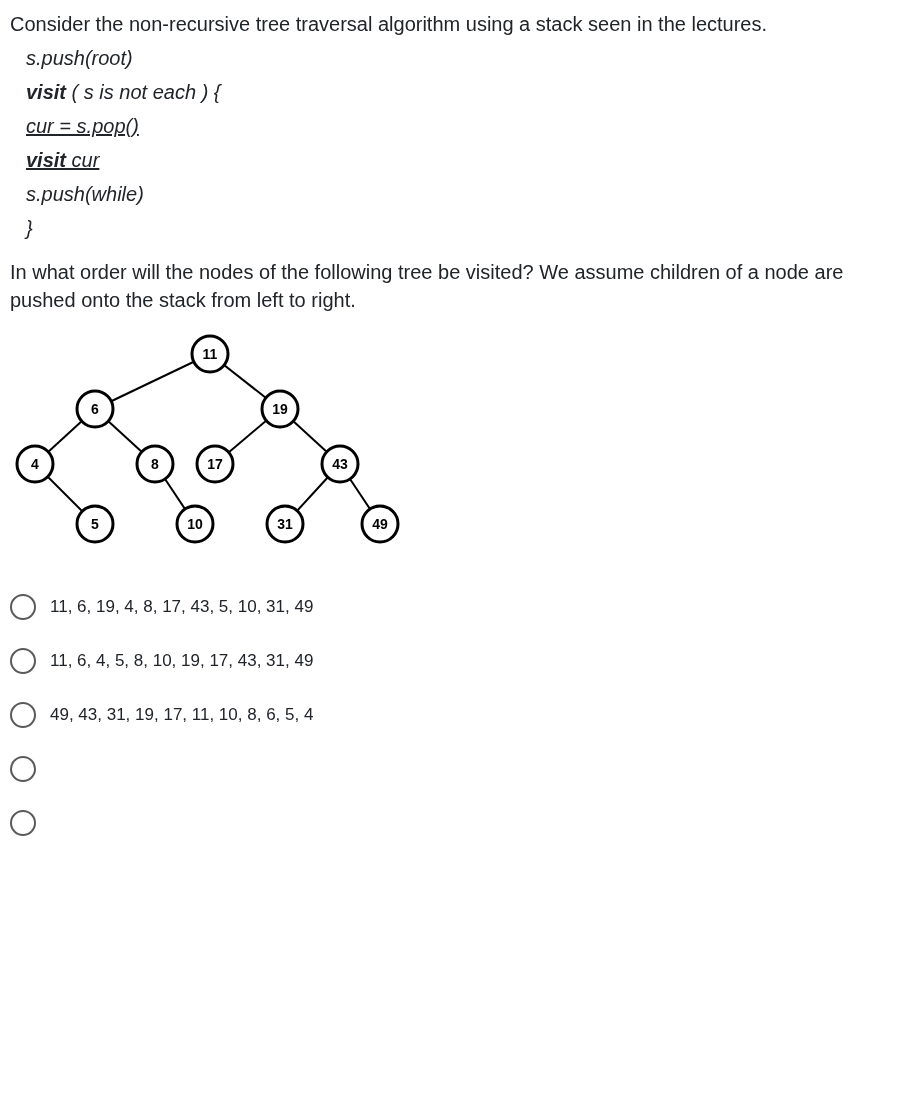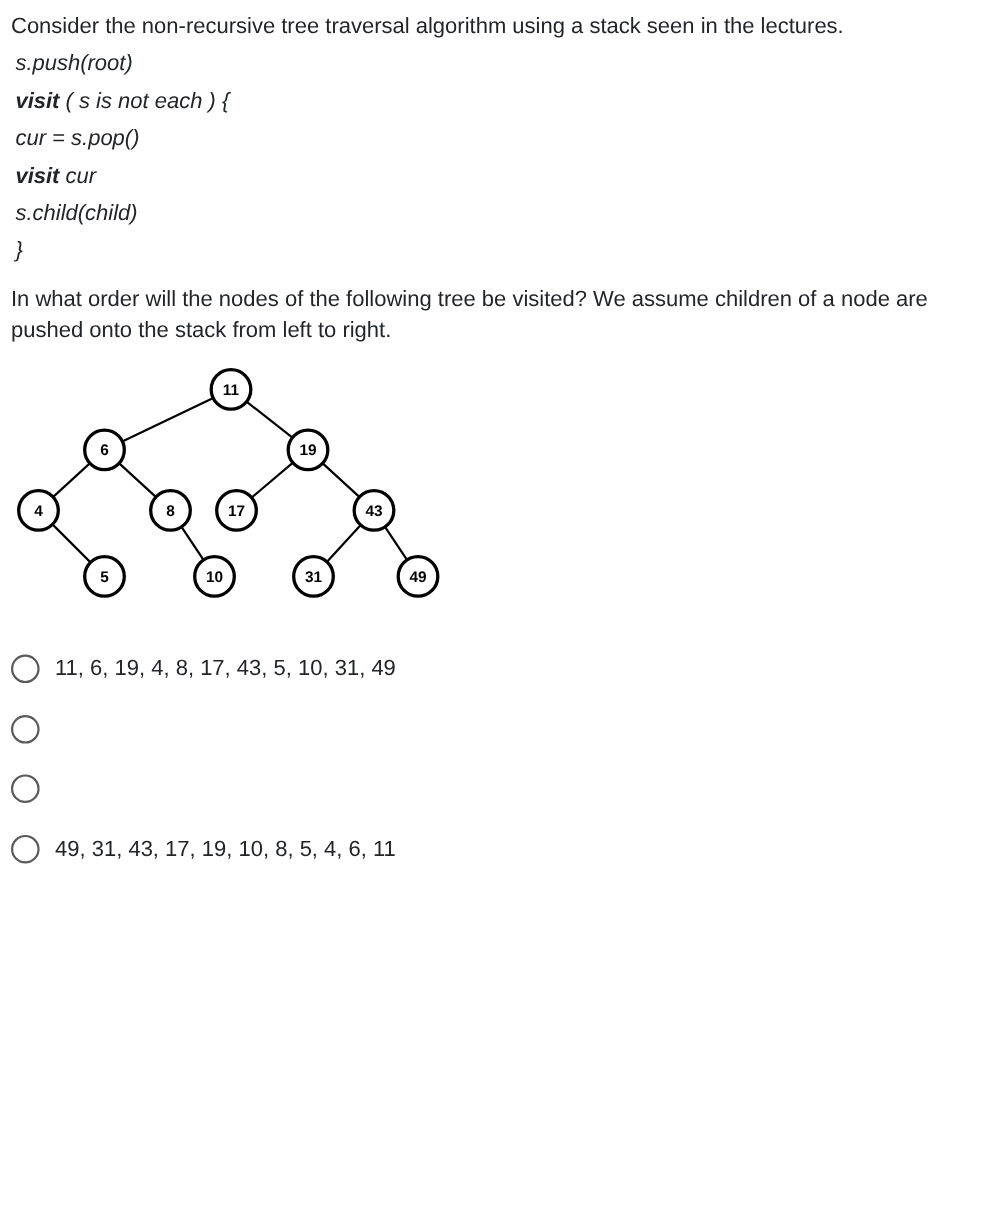"s.push(root)" .pseudo { margin-left: 4px -> 16px }
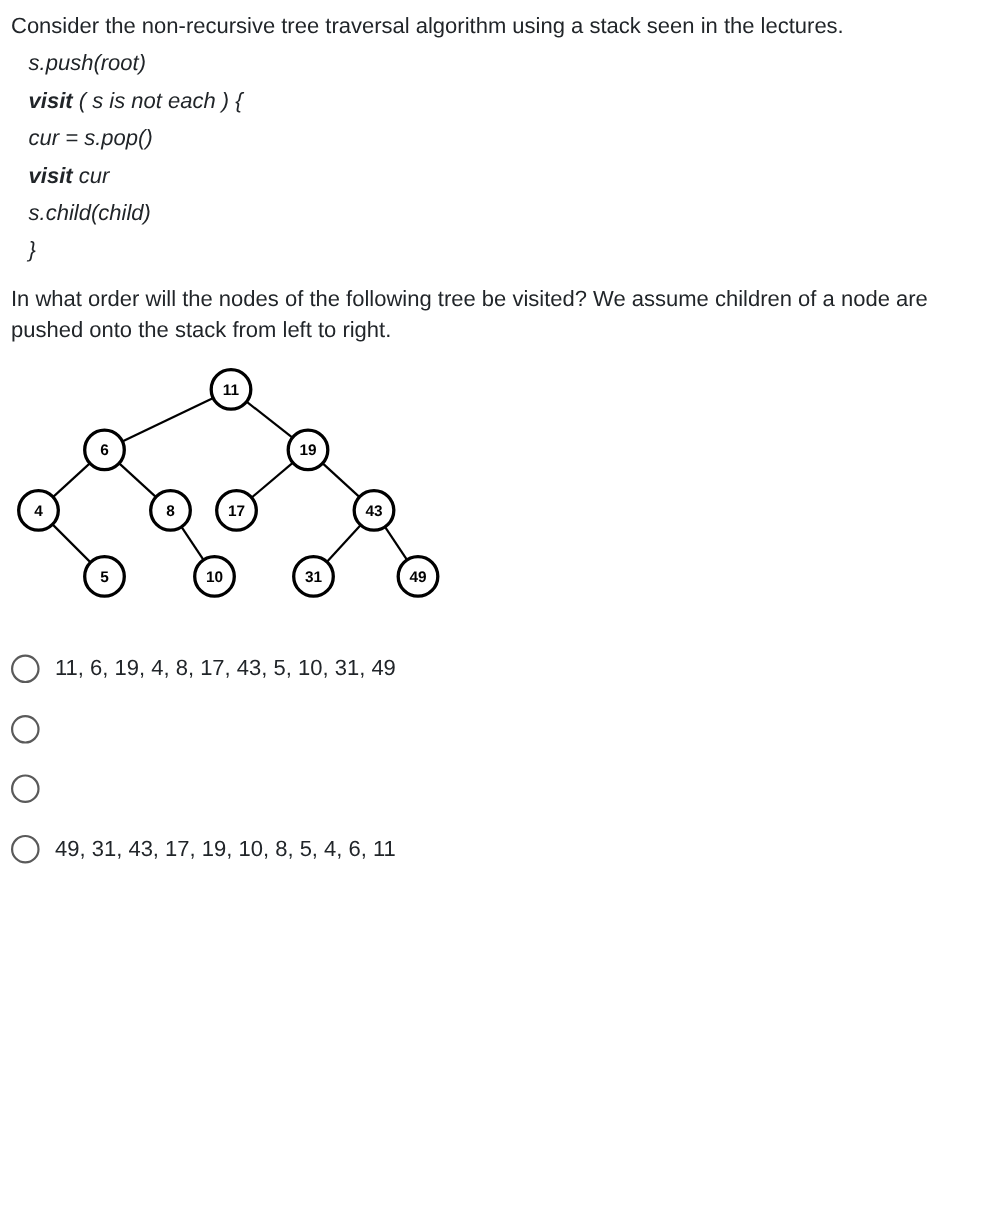"cur = s.pop()" .ind1 { text-decoration: none -> underline }
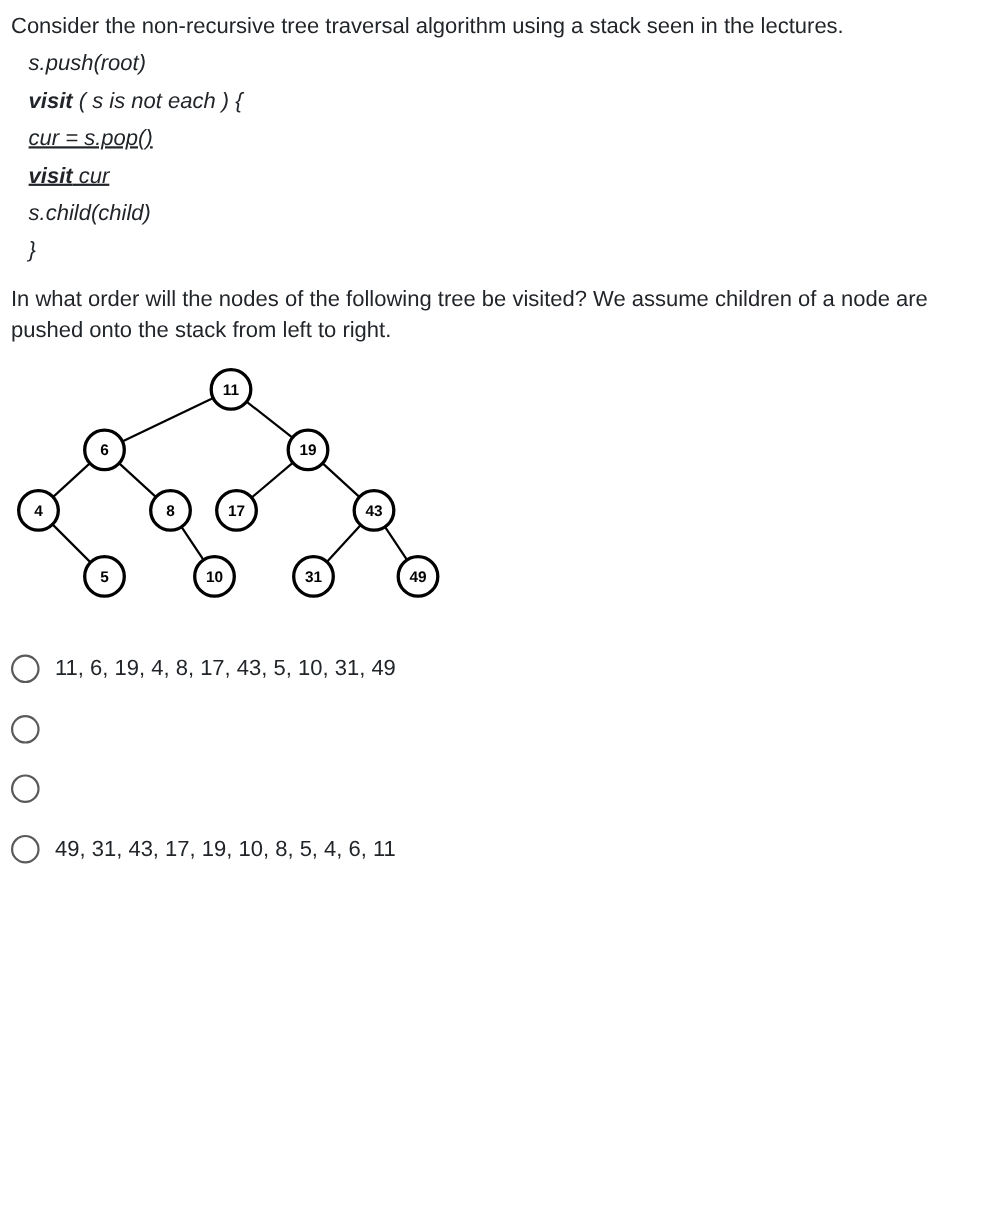"s.child(child)" div.line { text: s.child(child -> s.push(while }
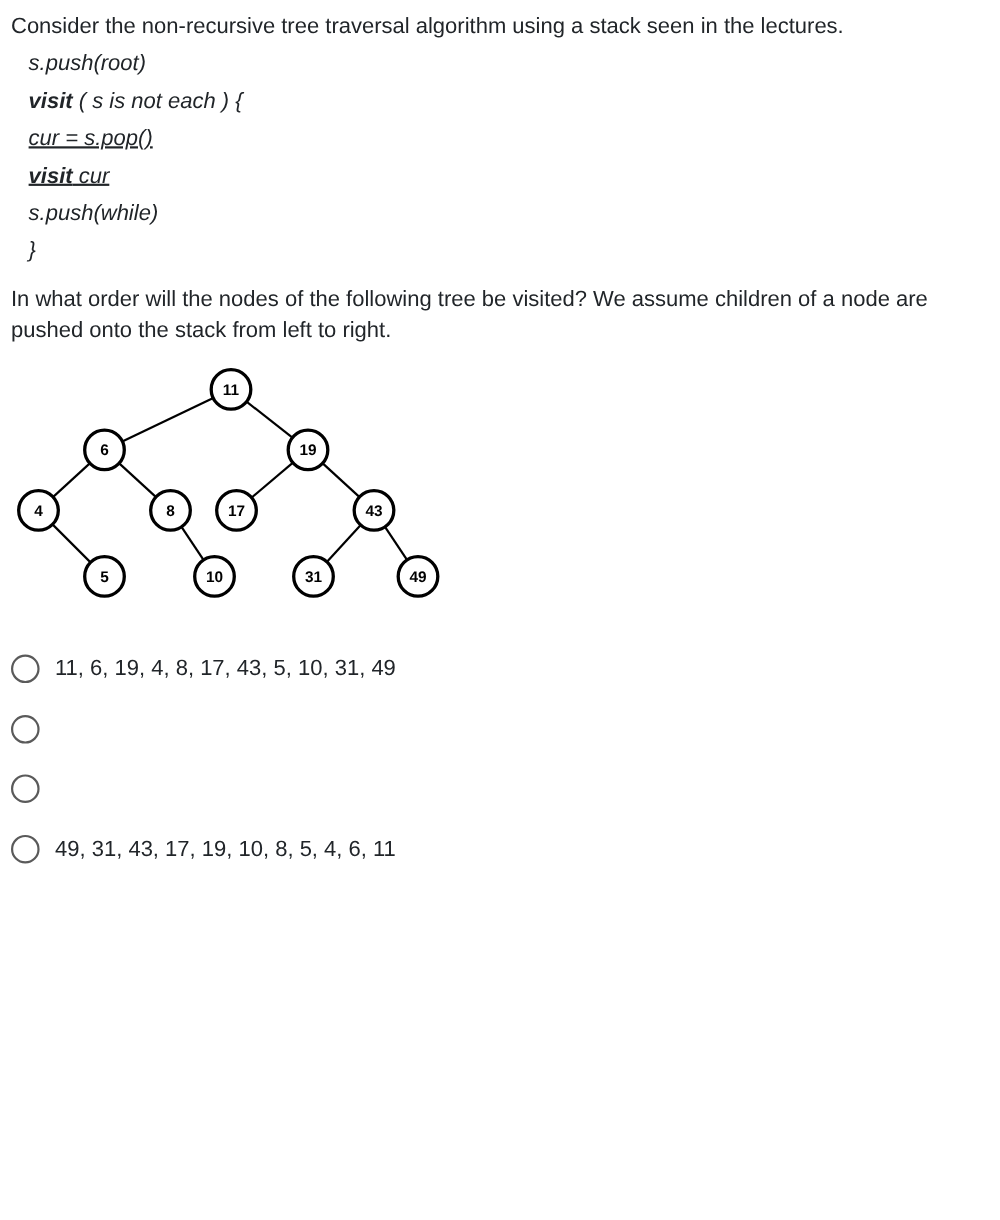"11, 6, 19, 4, 8," .option { font-size: 20px -> 17px }
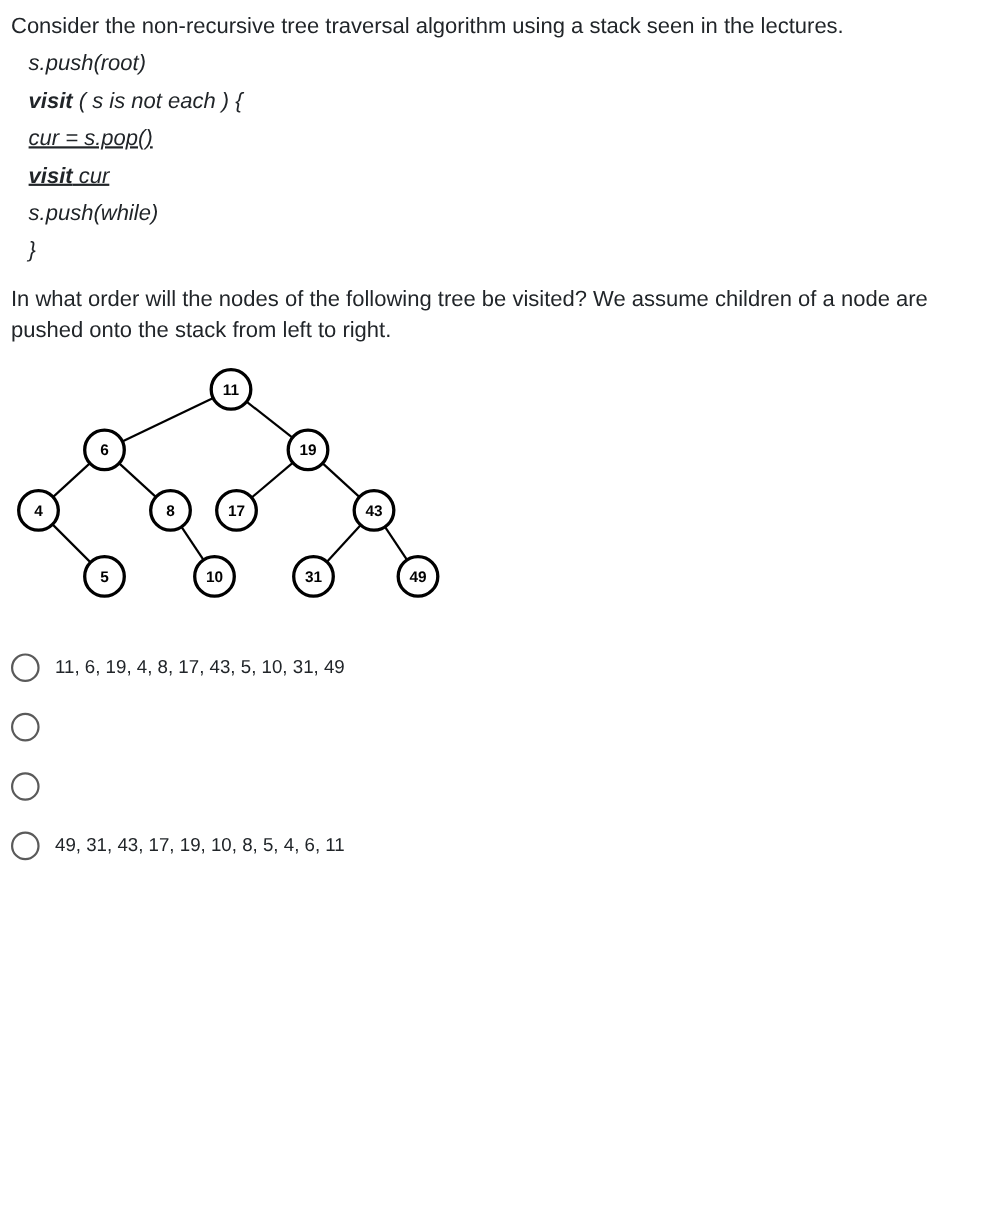"11, 6, 4, 5, 8," div.option { html: none -> <div> <span></span> <span>11, 6, 4, 5, 8, 10, 19, 17, 43, 31, 49</span> </div> }
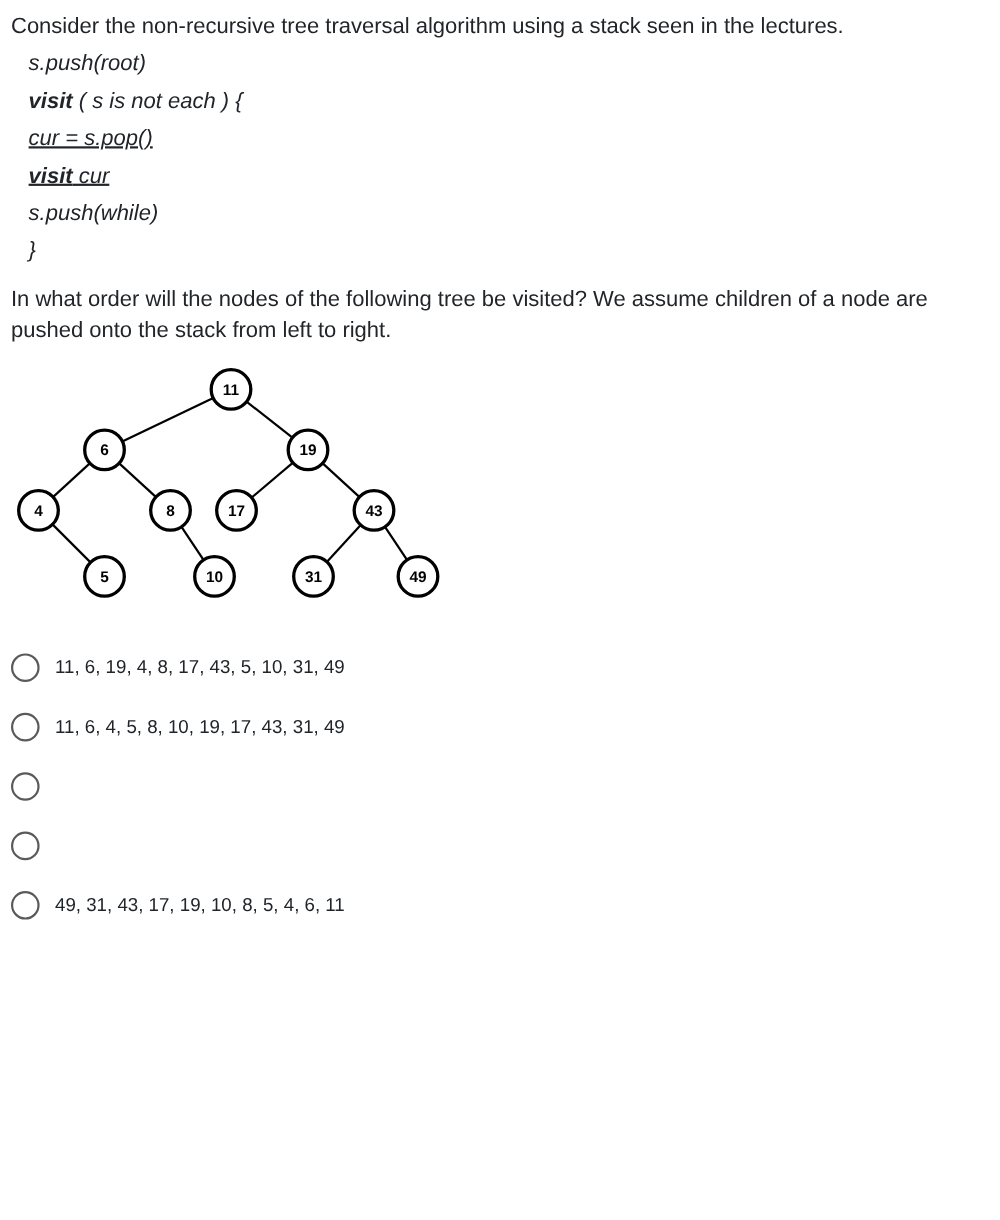"49, 43, 31, 19, 17," span { html: none -> <span>49, 43, 31, 19, 17, 11, 10, 8, 6, 5, 4</span> }
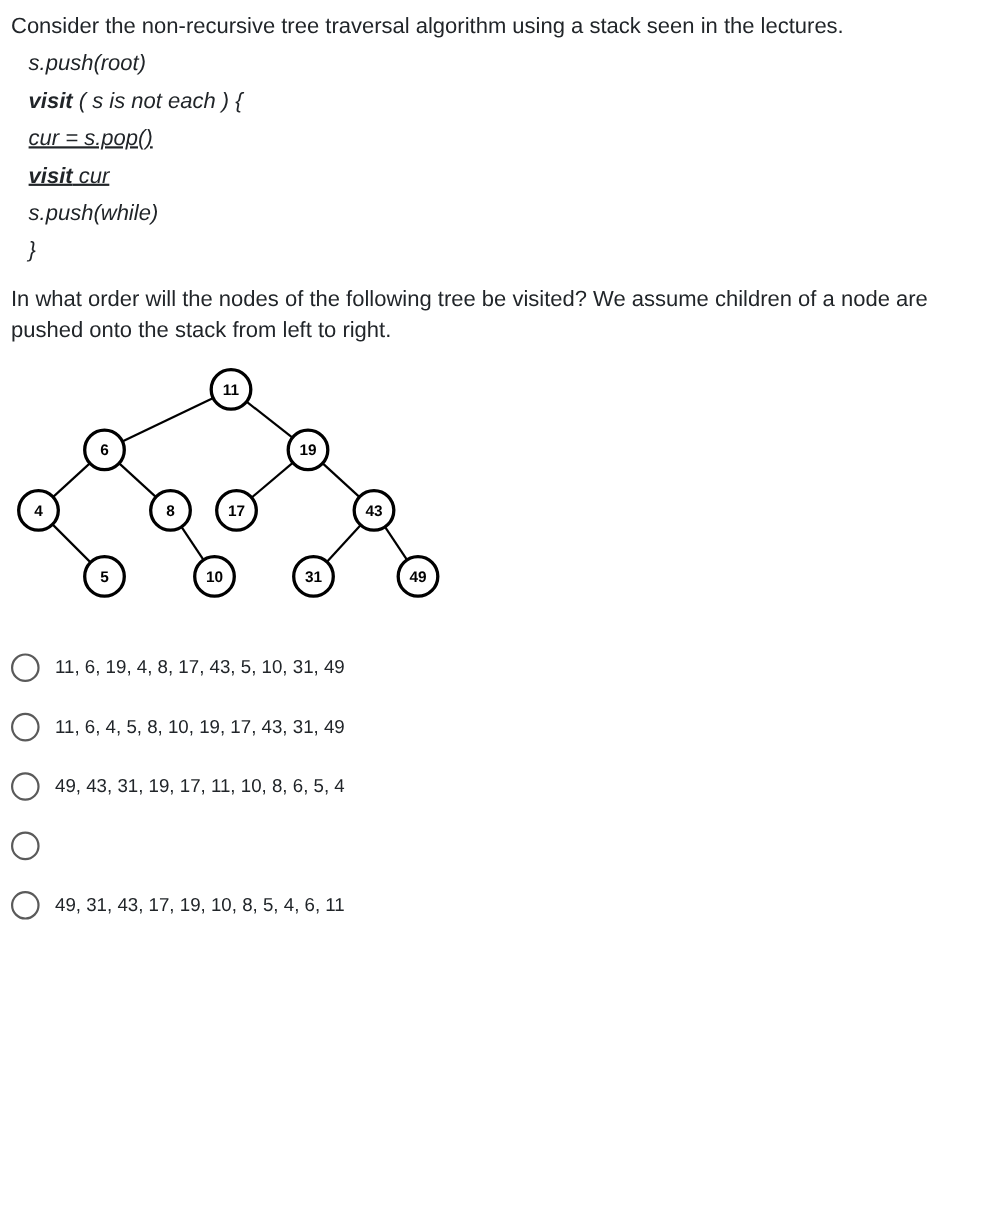"49, 31, 43, 17, 19," span { html: <span>49, 31, 43, 17, 19, 10, 8, 5, 4, 6, 11</span> -> none }
